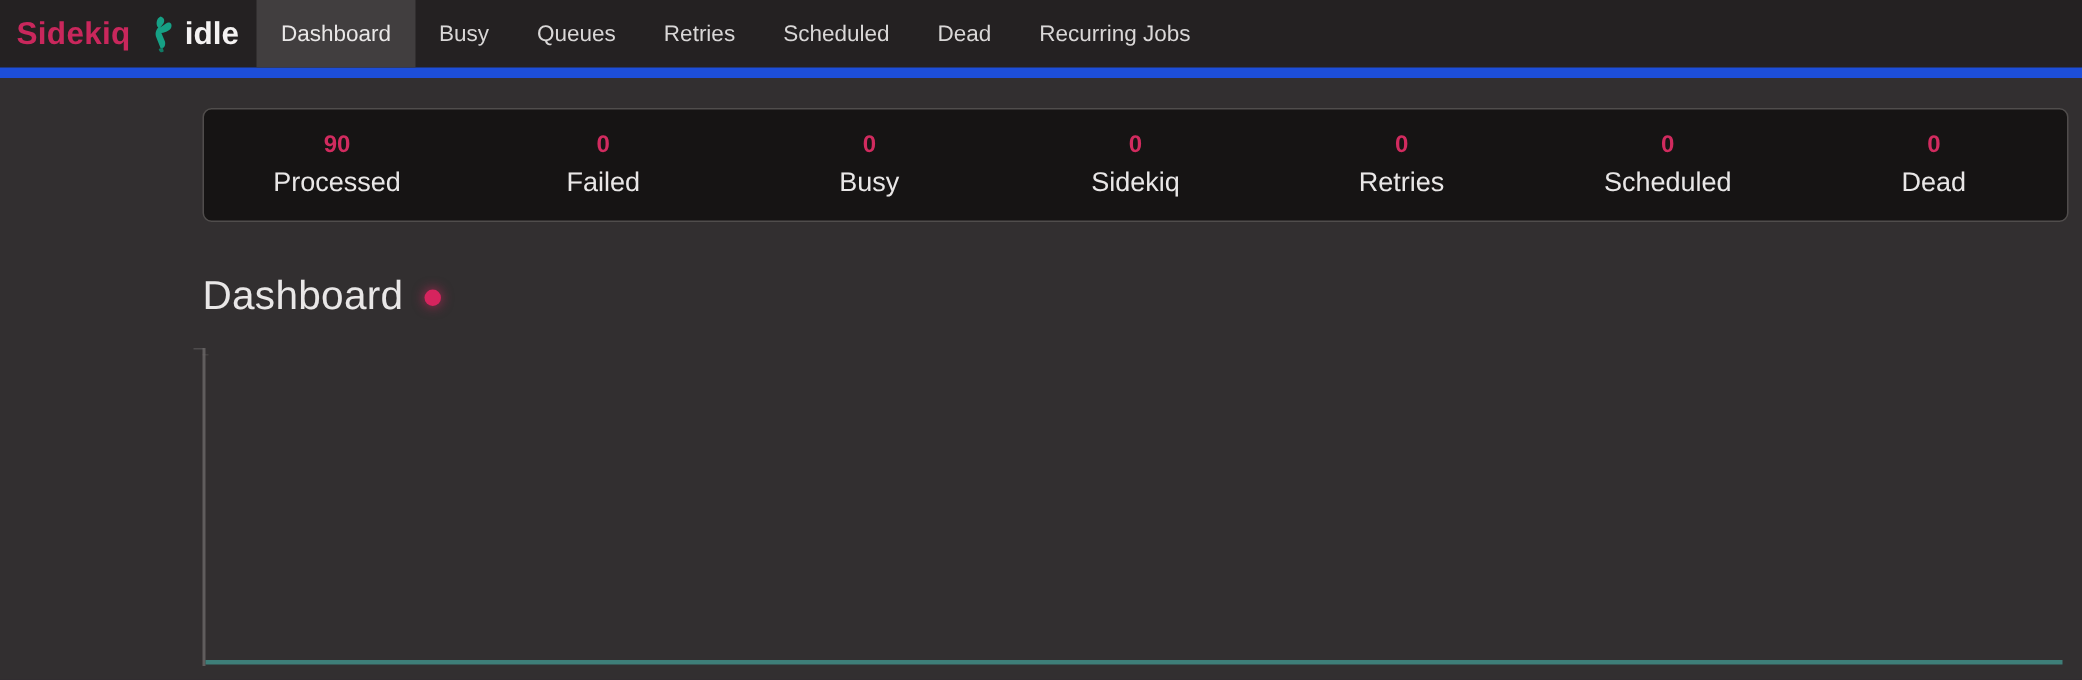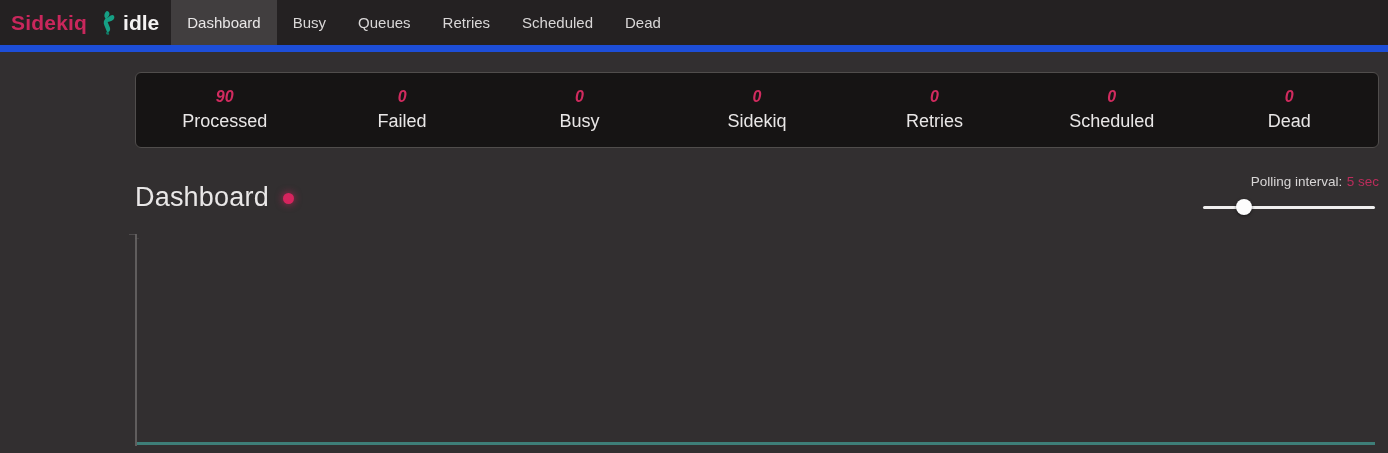"Recurring Jobs" li.nav-item { html: none -> <li>Recurring Jobs</li> }
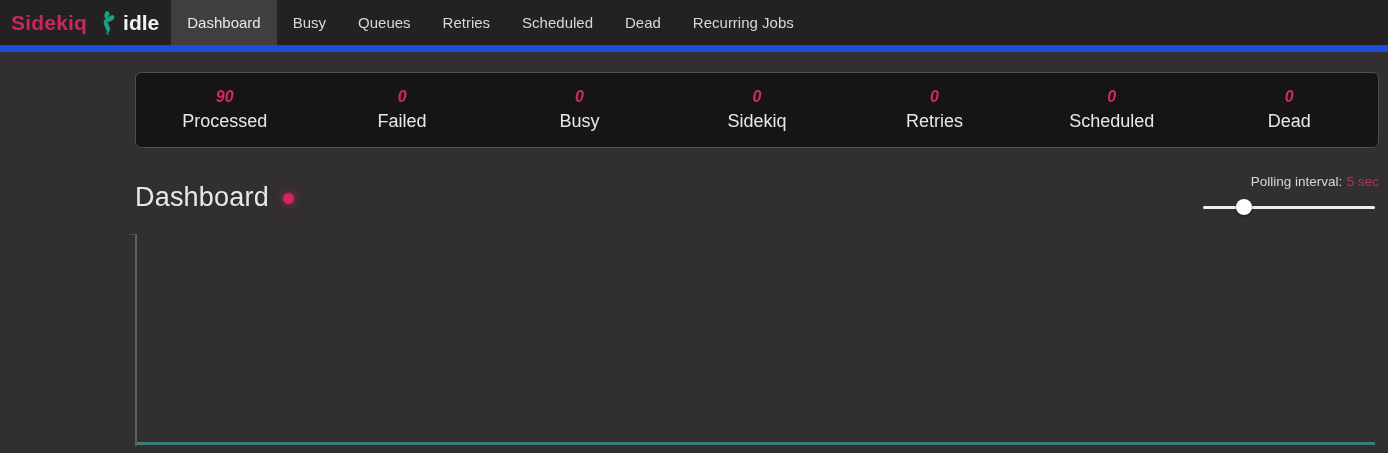"90" .stat-value { font-style: italic -> none }
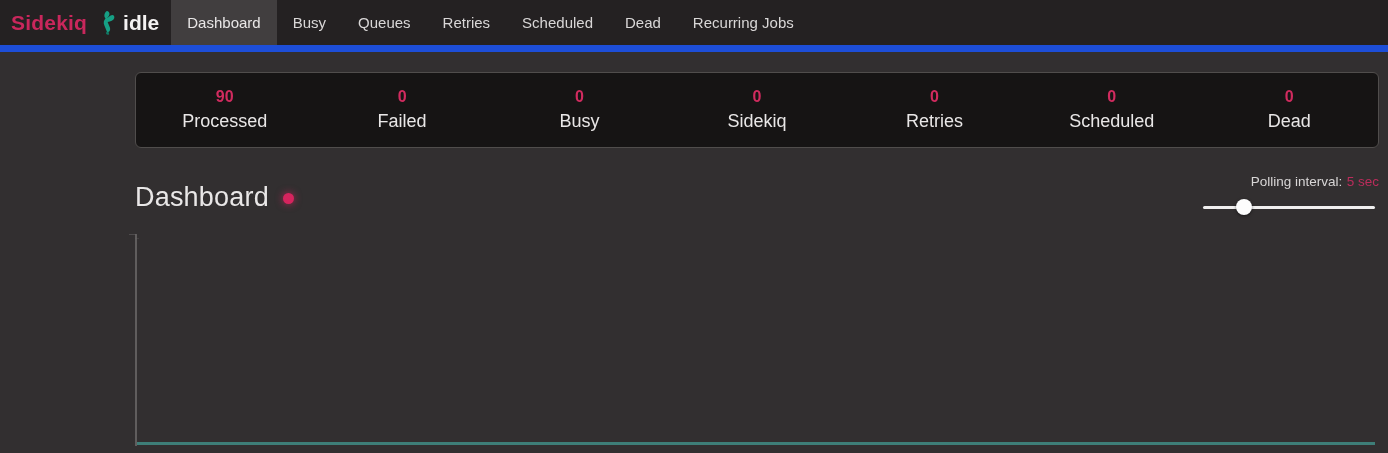"Polling interval: 5 sec" div.polling { html: <div> <span>Polling interval:</span> <span>5 sec</span> <div> <div></div> <div></div> </div> </div> -> none }
